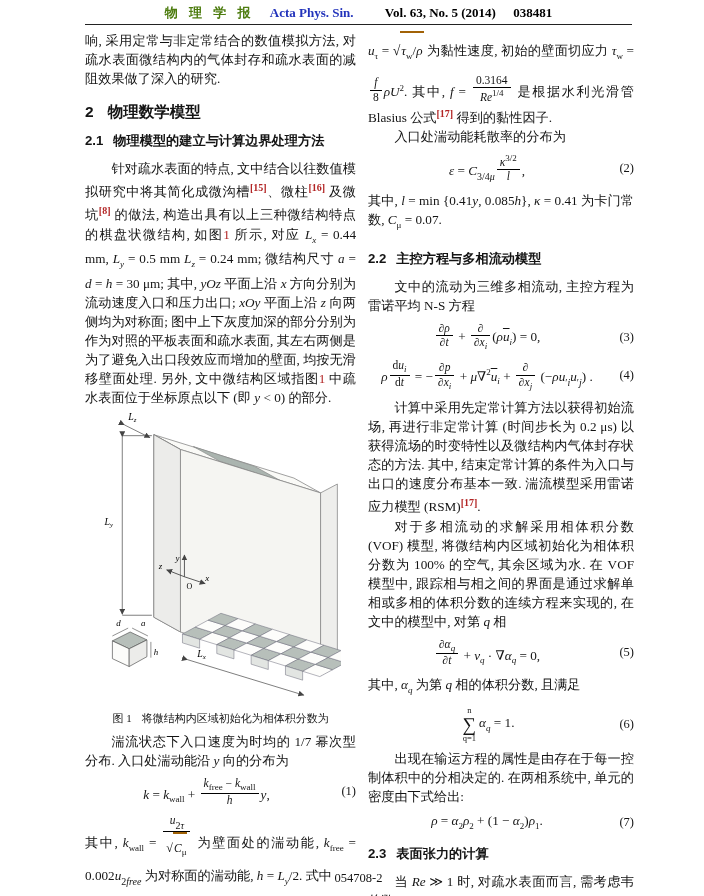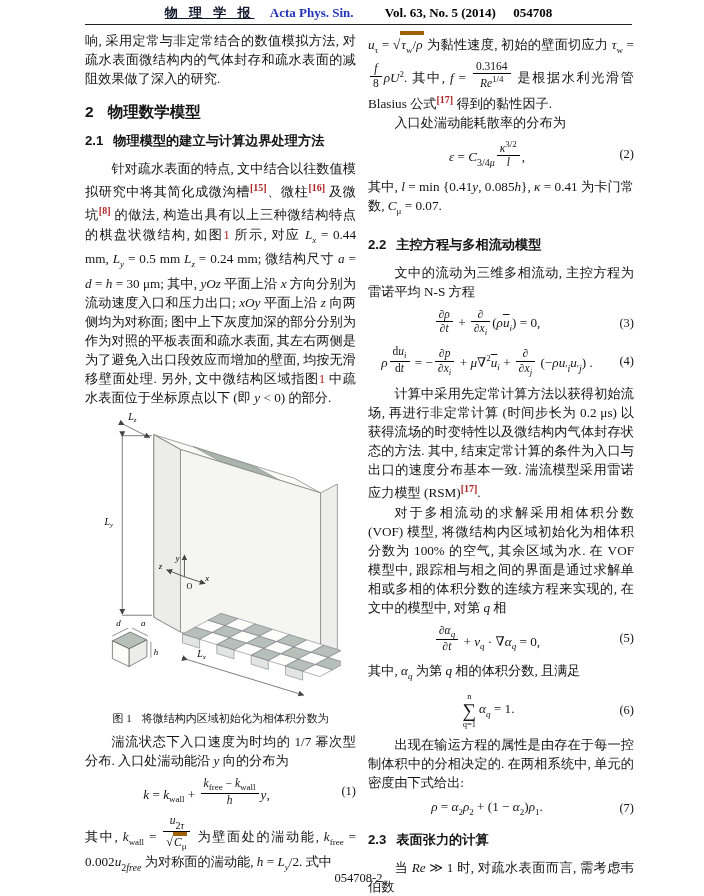"物 理 学 报" .header .cn { color: #0f172a -> #4d7c0f; text-decoration: underline -> none }
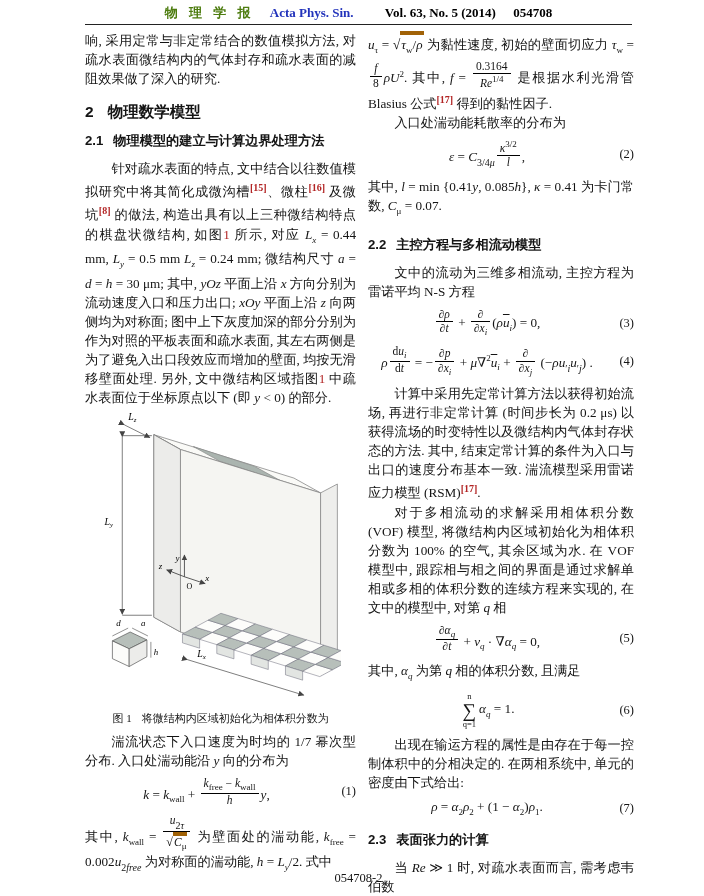"054708" span.artno { text: 054708 -> 038481 }
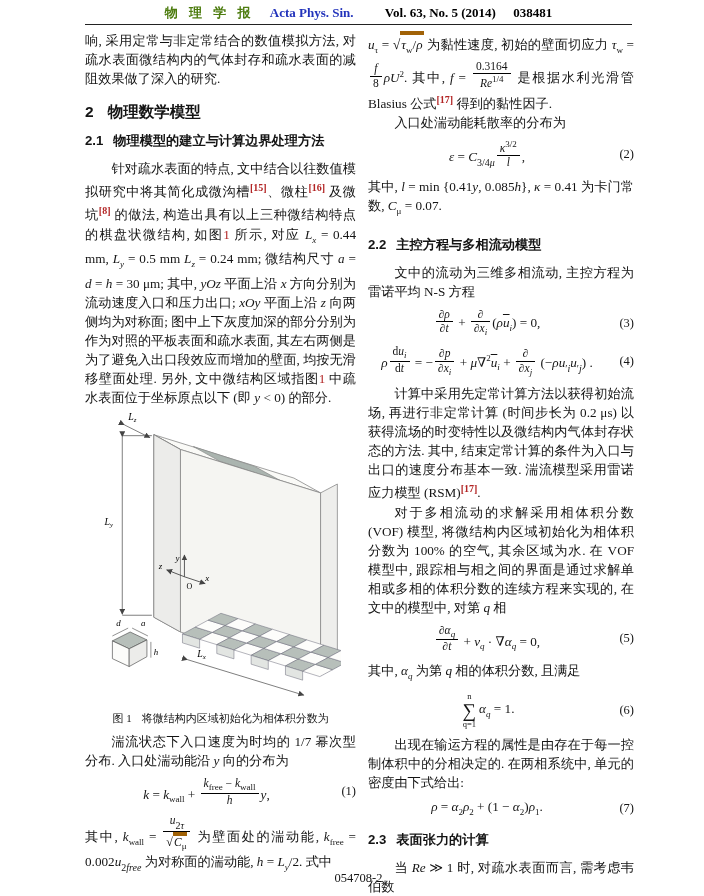"τw/ρ" .sqrt .sqb { border-top: 4px solid #a16207 -> 2px solid #a16207; padding: 0 1px -> 8px 1px }
